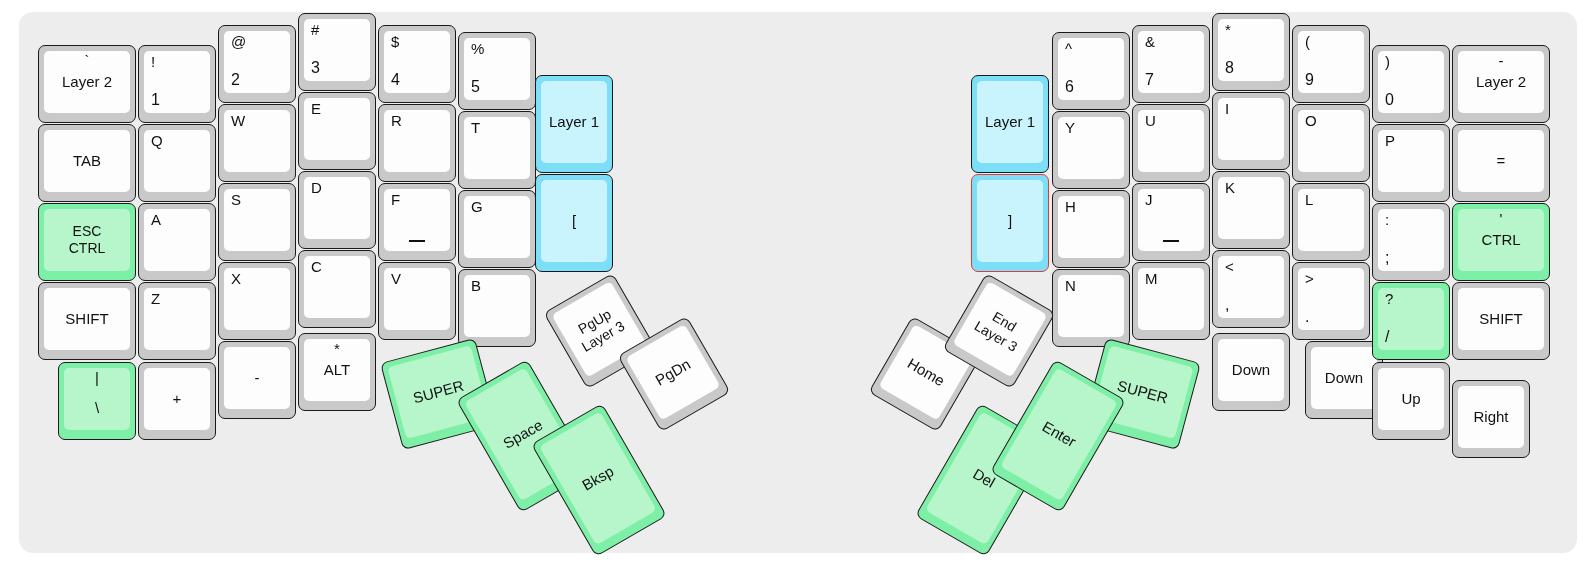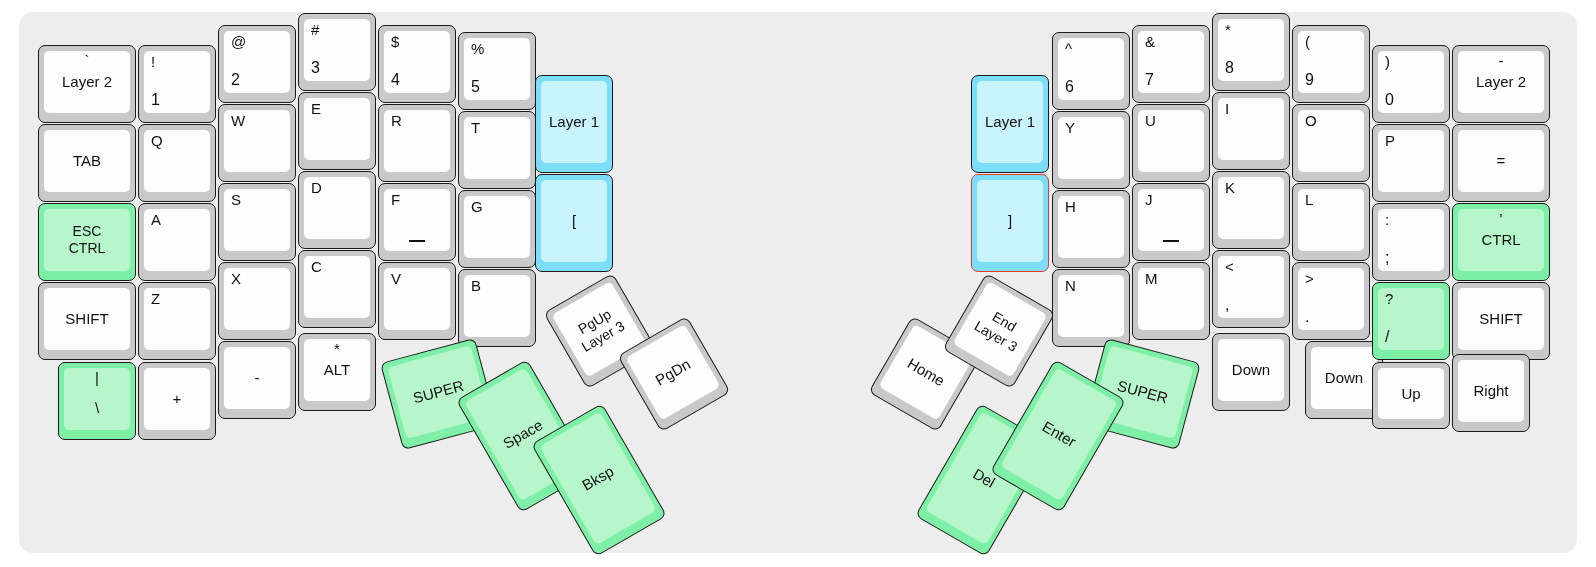"Up" div.key { height: 67px -> 78px }
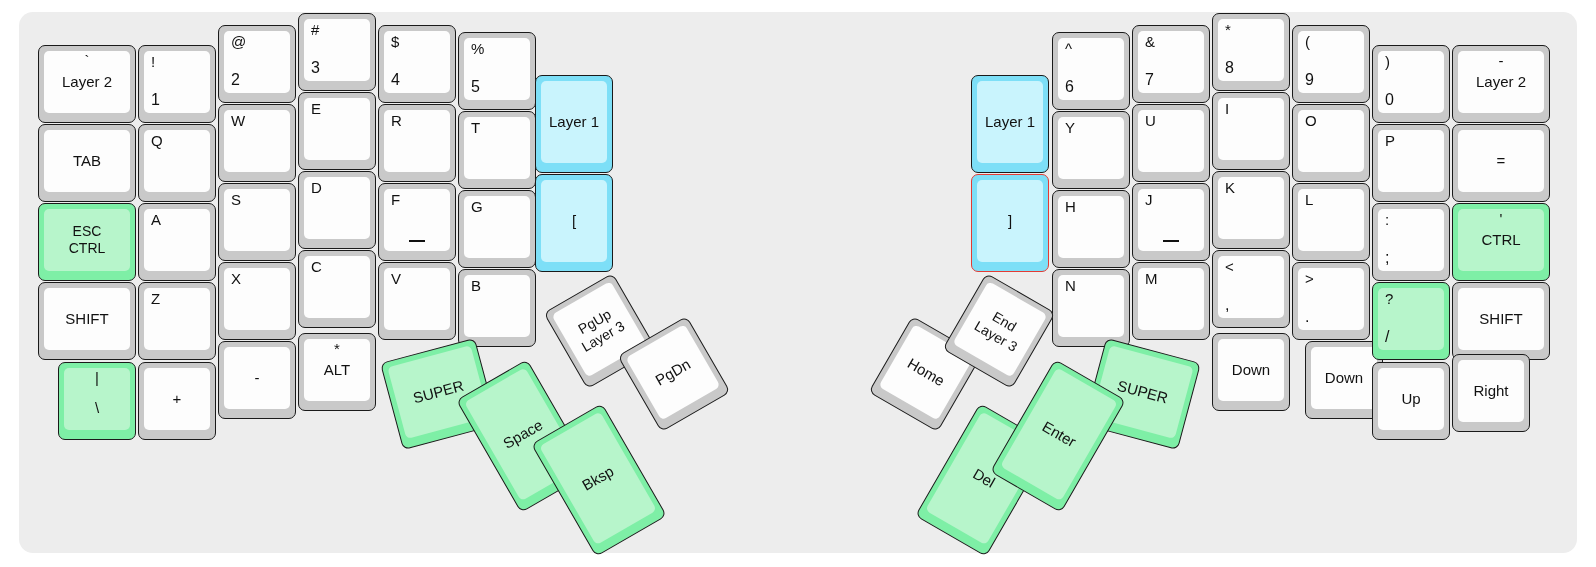"Right" div.key { top: 354px -> 380px }
